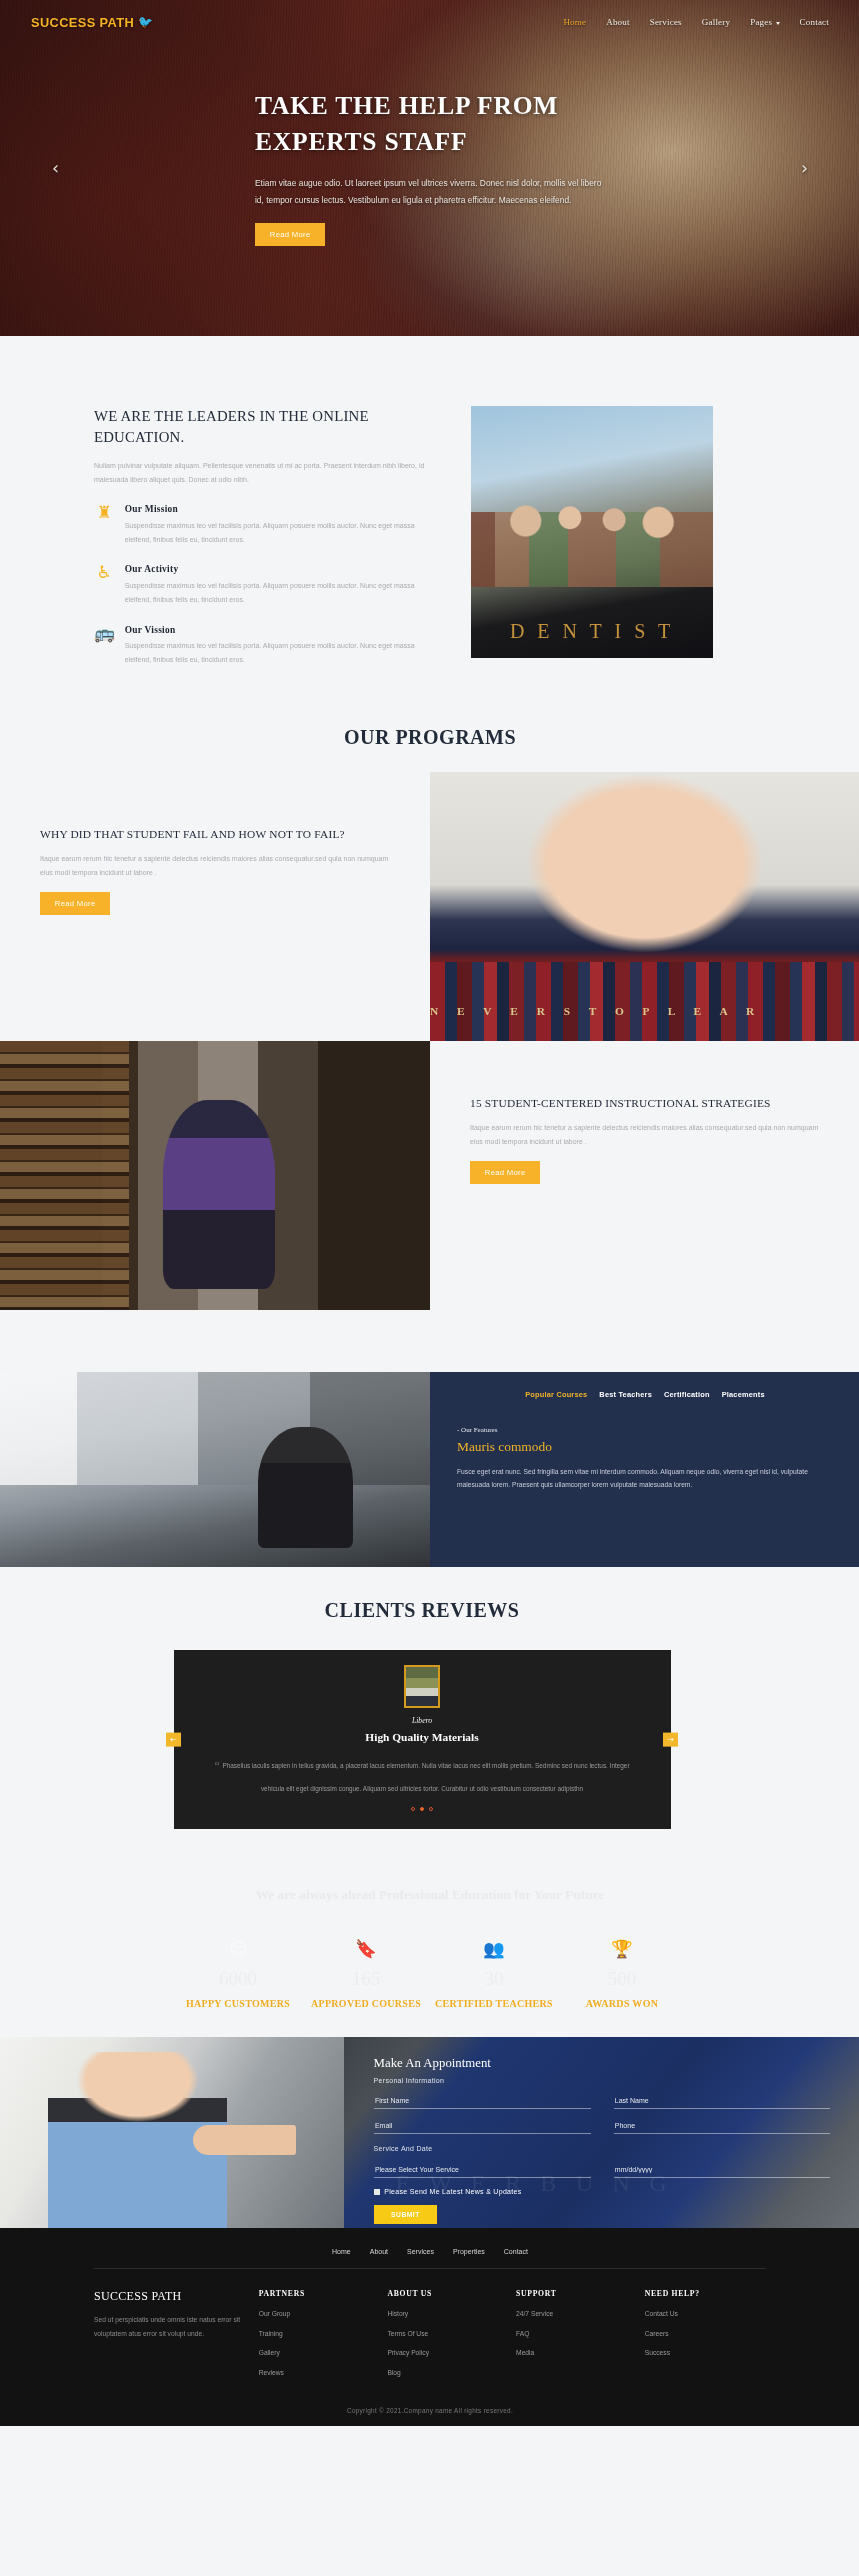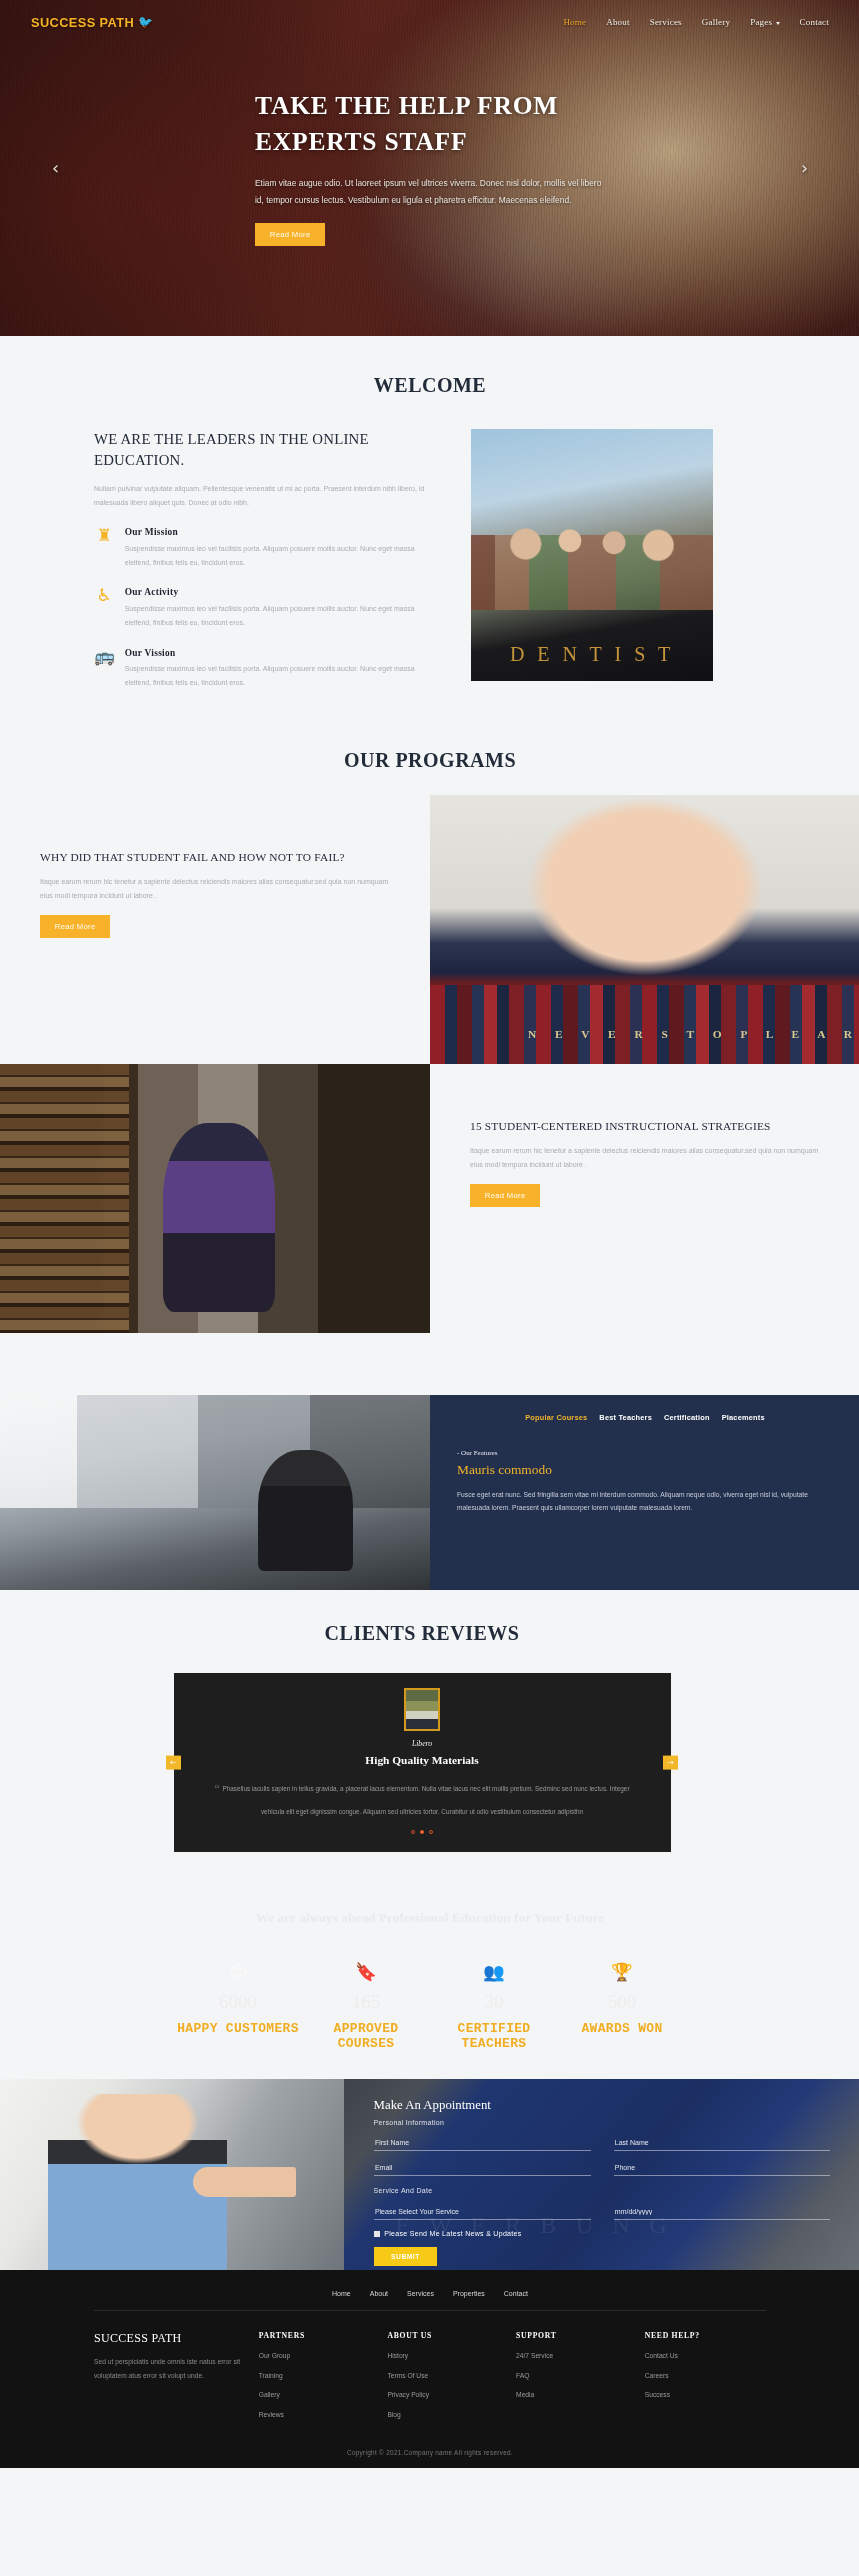"WELCOME" h2.section-title { html: <h2>WELCOME</h2> -> none }
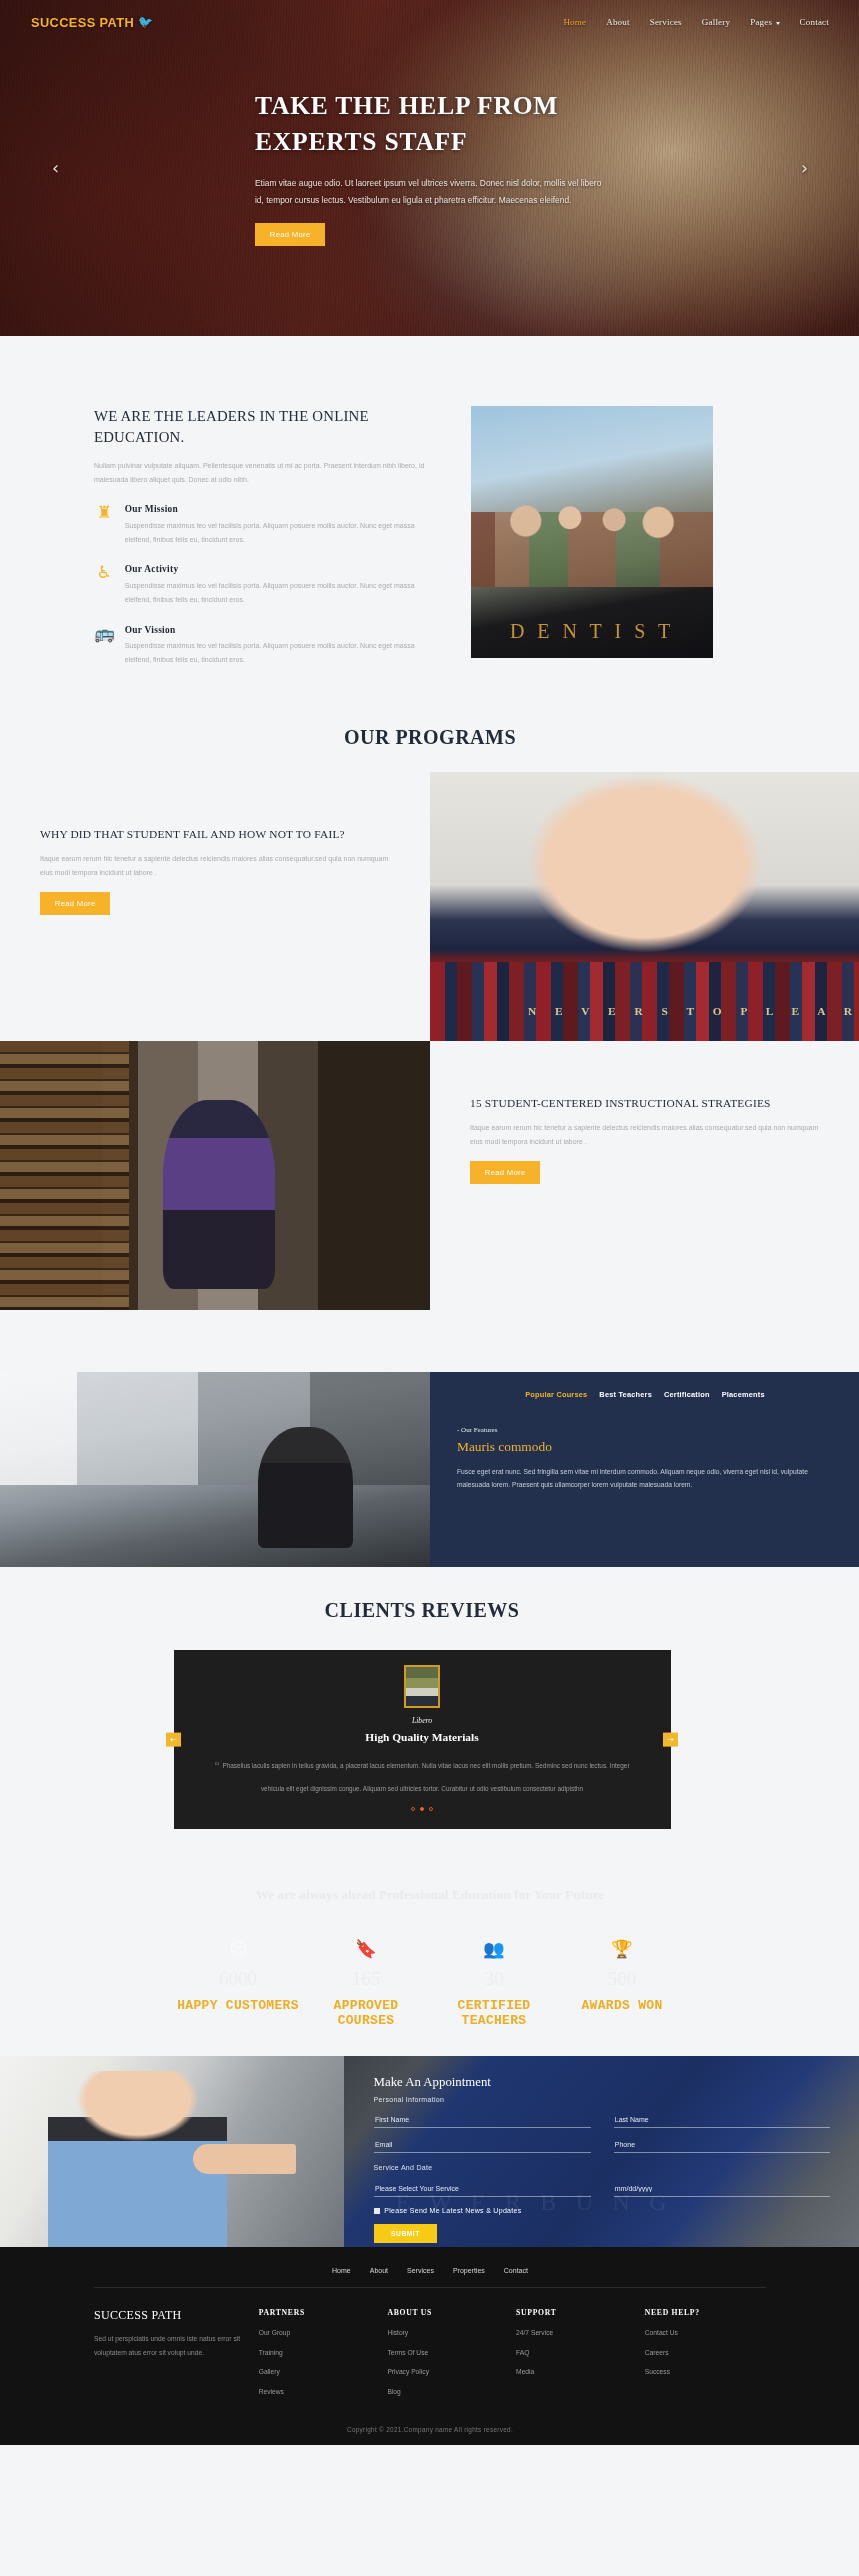"N E V E R" .books-letters { text-align: right -> left }
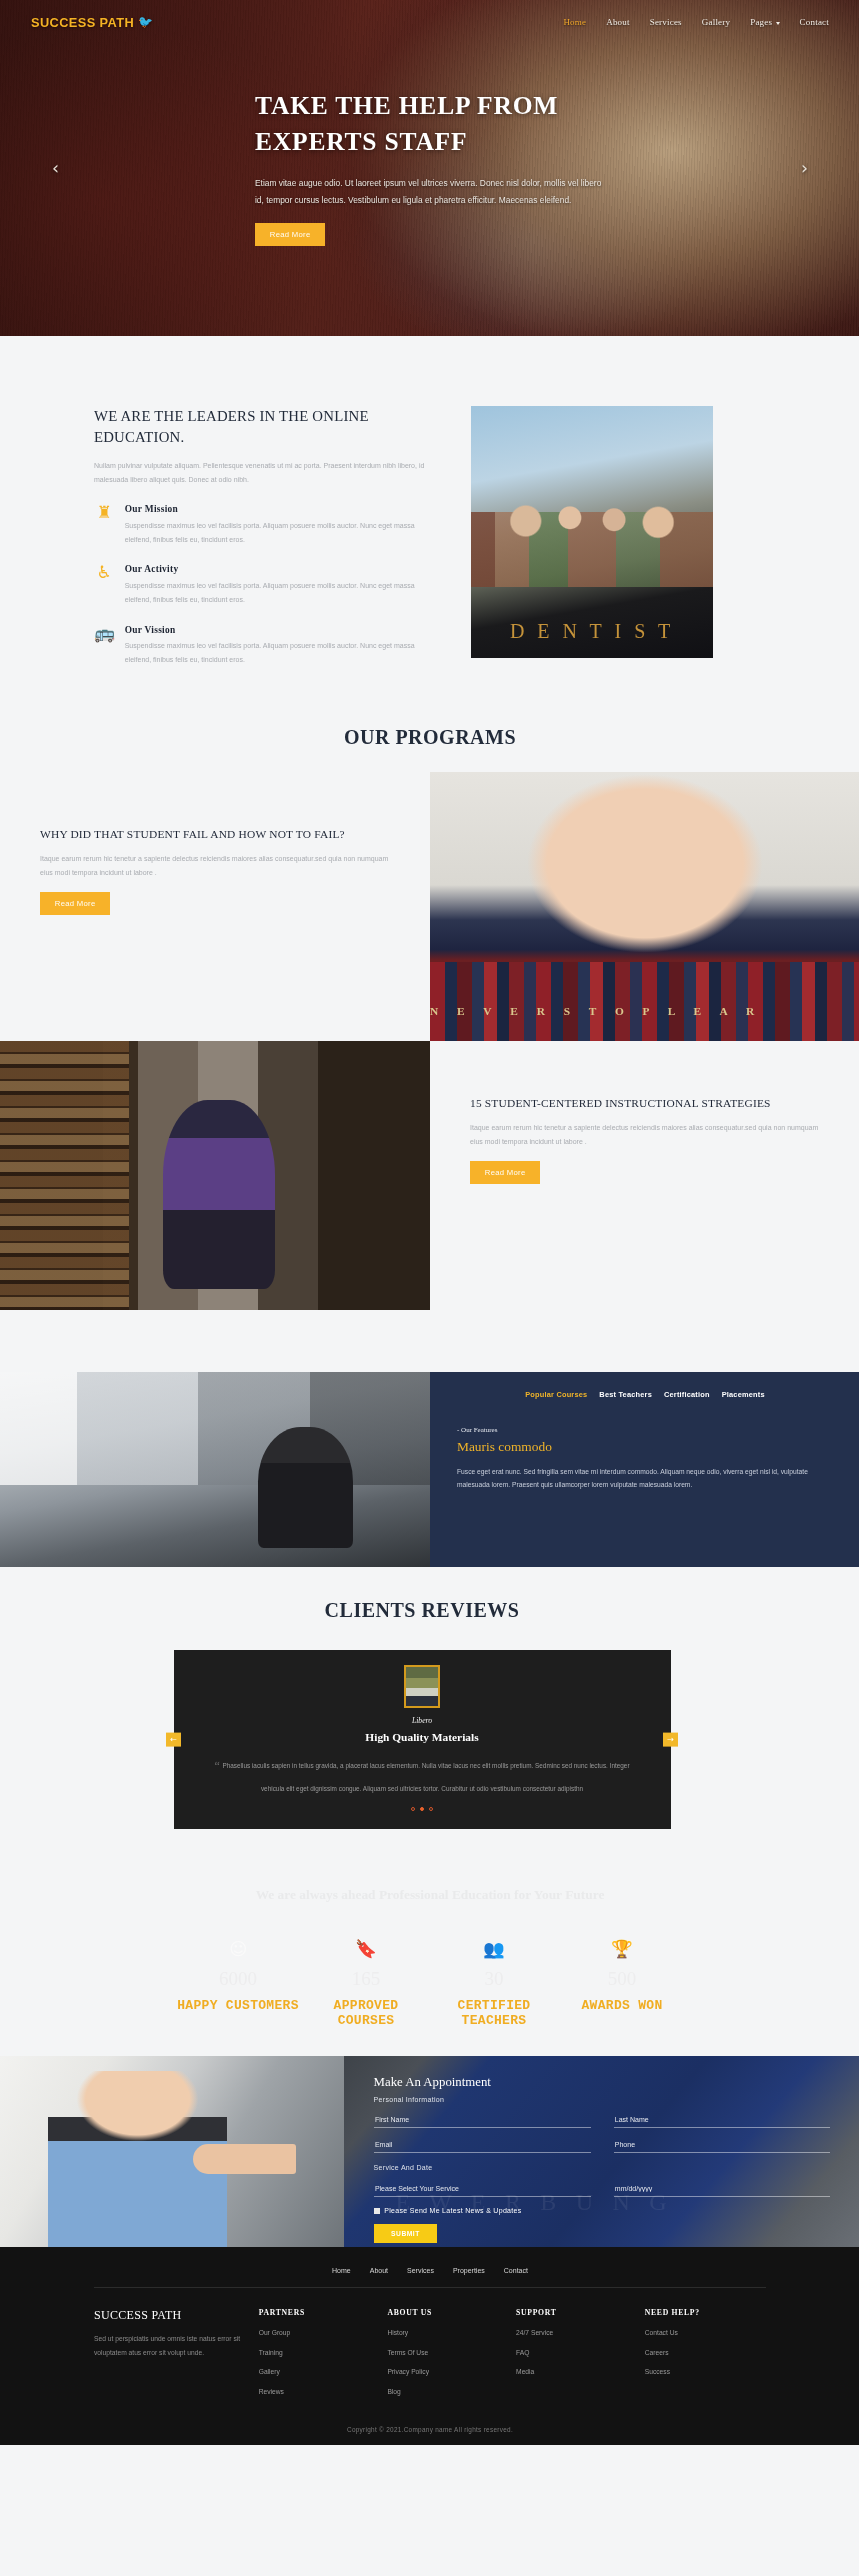"HAPPY CUSTOMERS" .count-lbl { font-family: Liberation Mono, monospace -> Liberation Serif, serif; font-size: 13px -> 10px }
